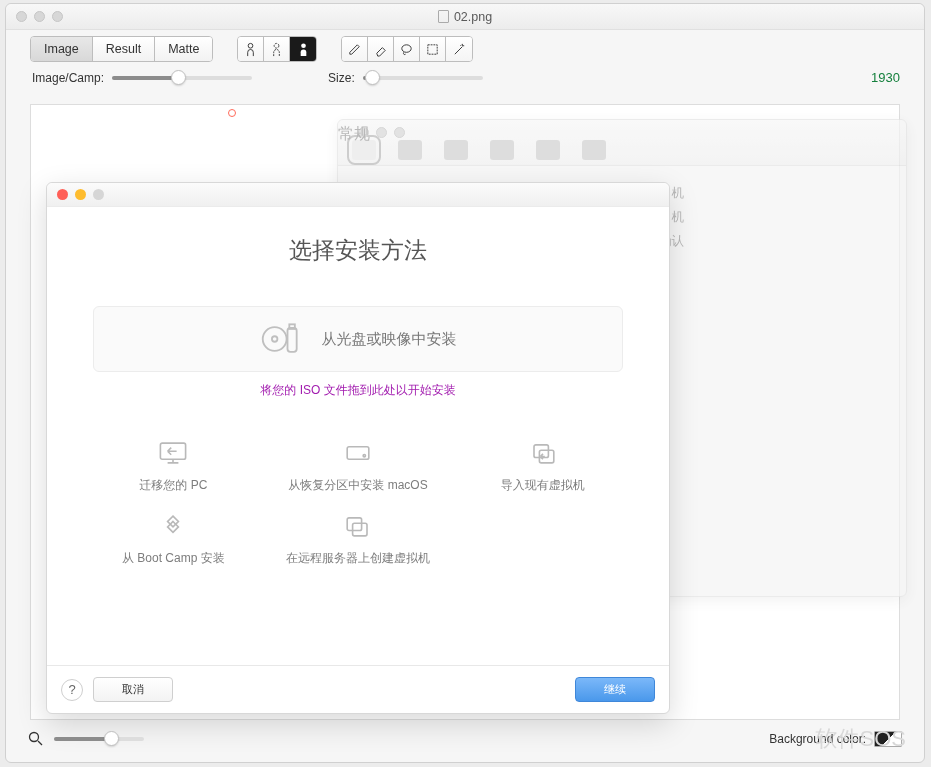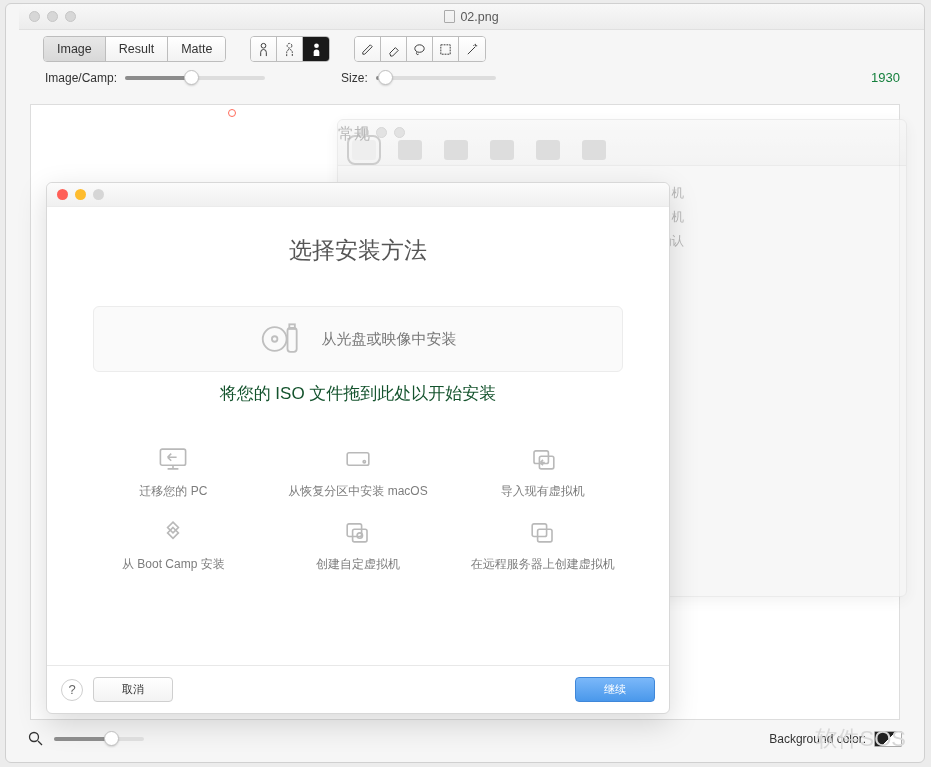"02.png" .outer-window { padding-left: 13px -> none }
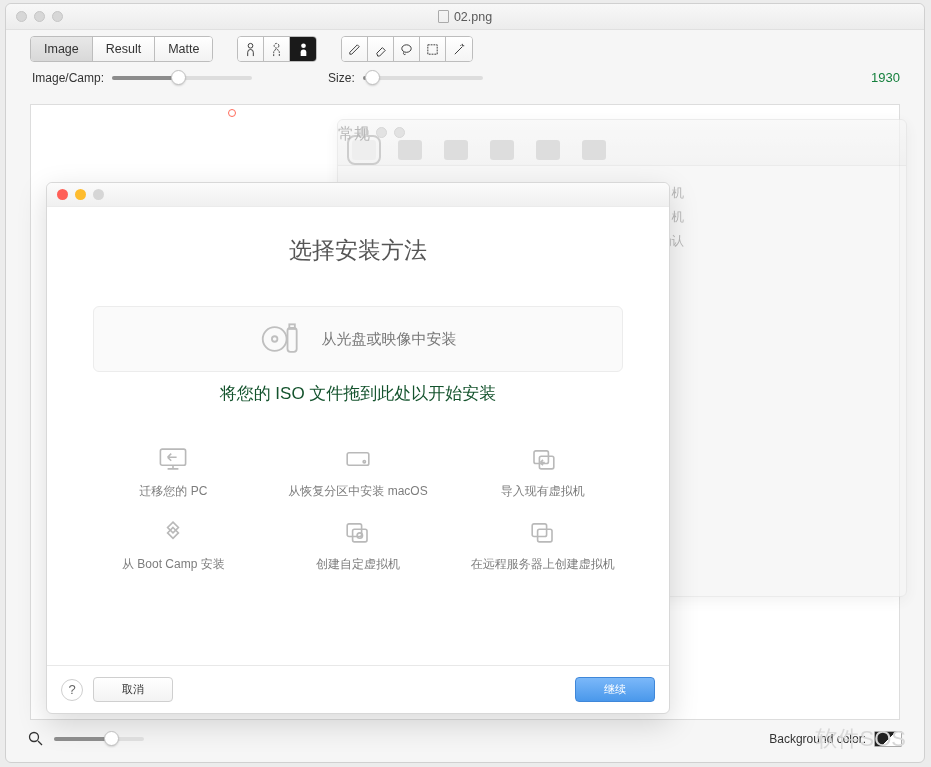"将您的 ISO 文件拖到此处以开始安装" .sub { color: #14532d -> #a21caf; font-size: 17px -> 12px }
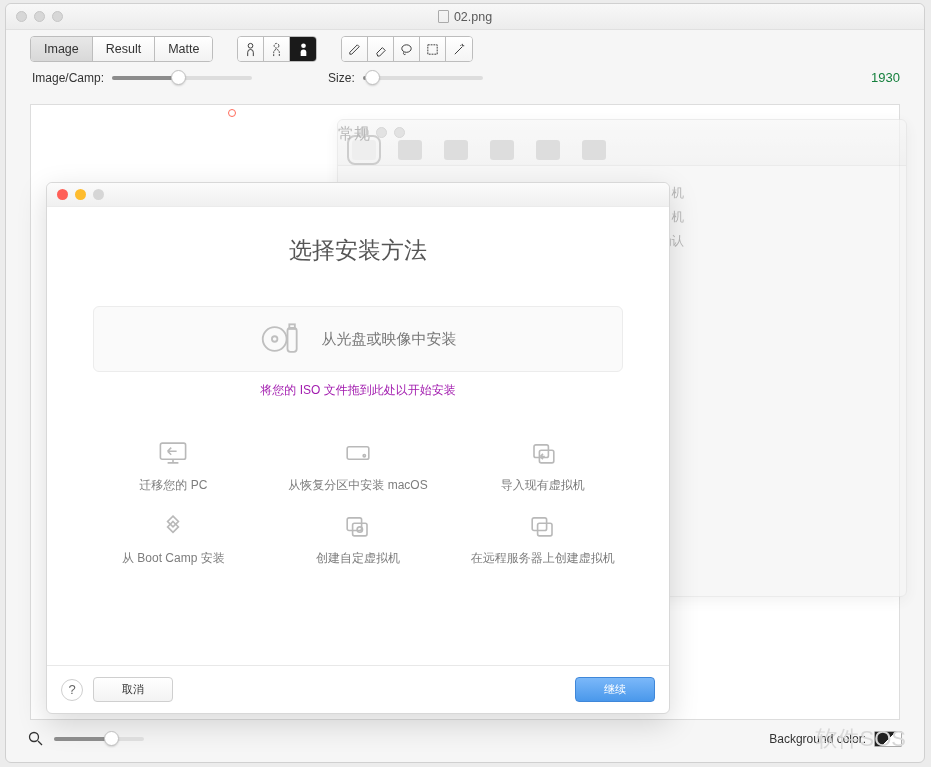"创建自定虚拟机" div.cell { html: <div> <svg> <rect></rect> <rect></rect> <circle></circle> </svg> <div>创建自定虚拟机</div> </div> -> none }
